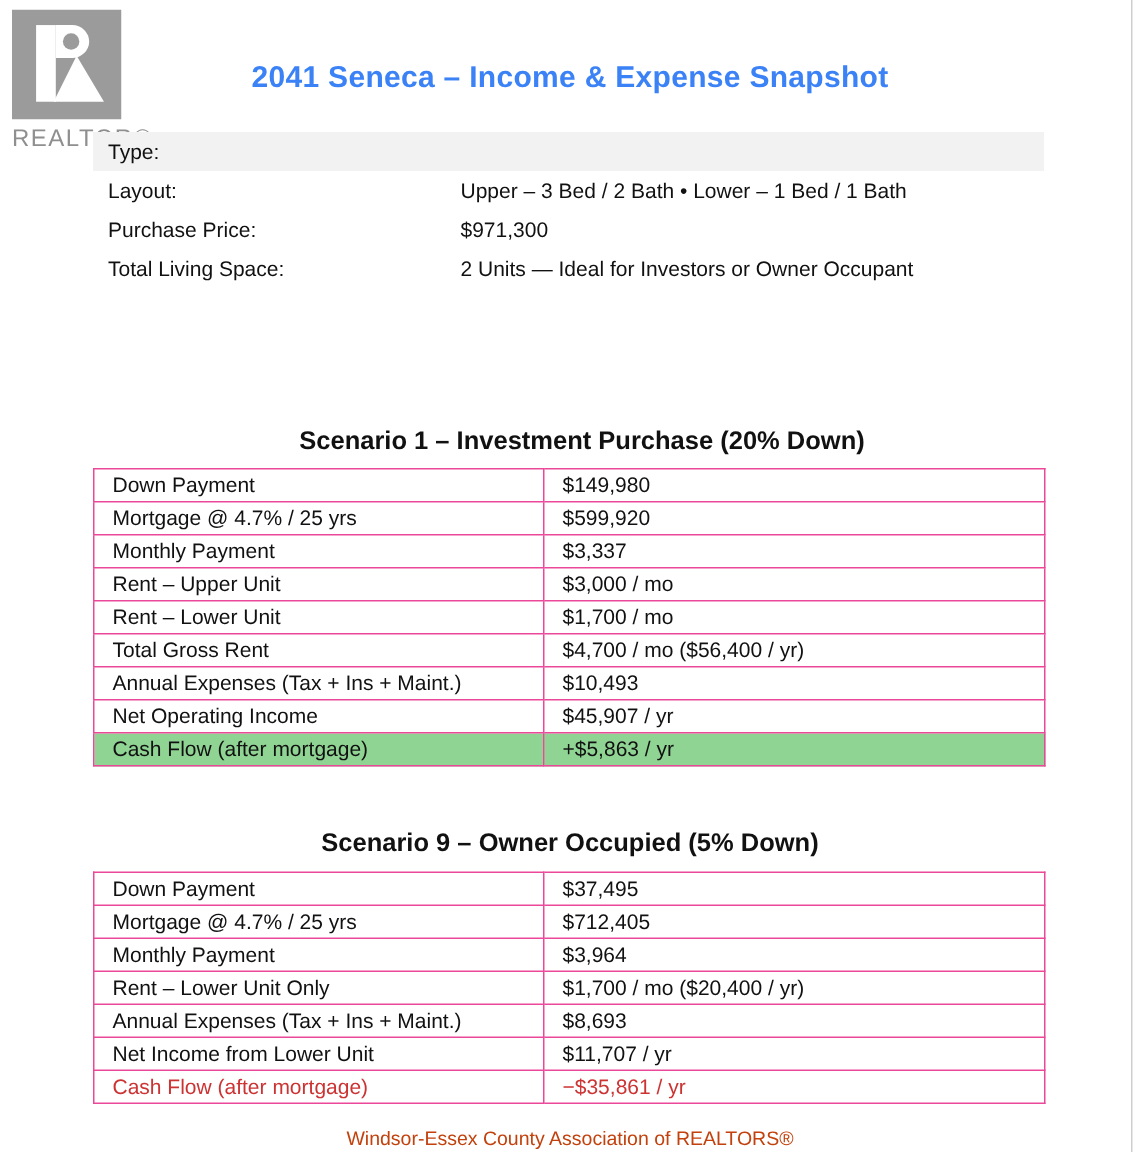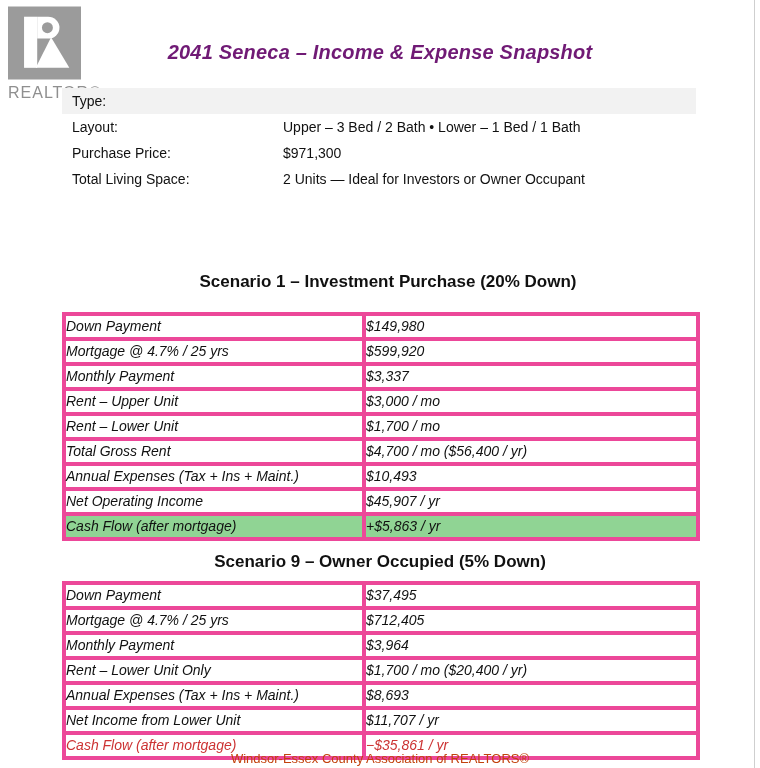"2041 Seneca – Income &" .page-title { color: #701a75 -> #3b82f6; font-style: italic -> none }
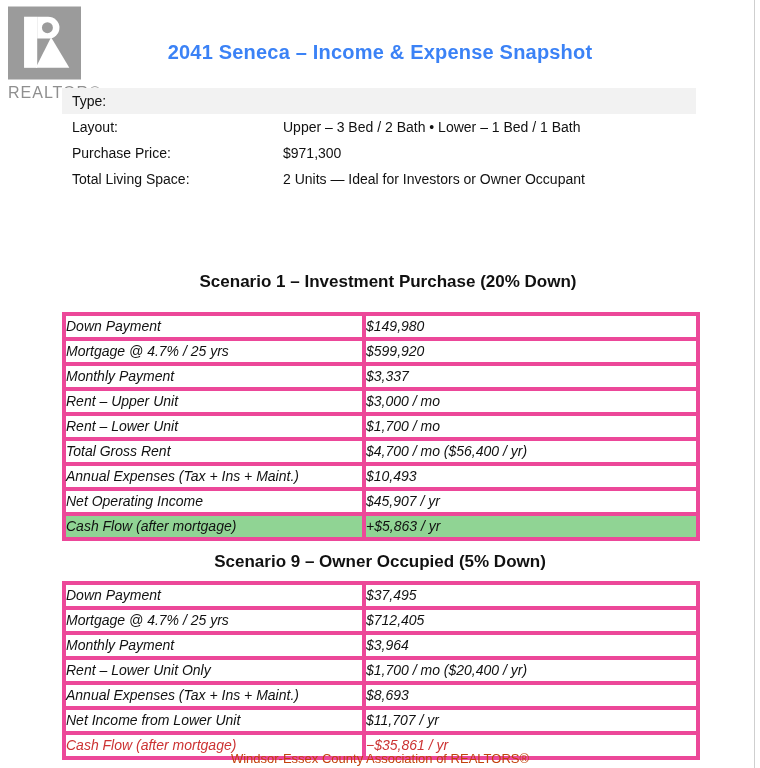"Type:" .drow { gap: none -> 24px }
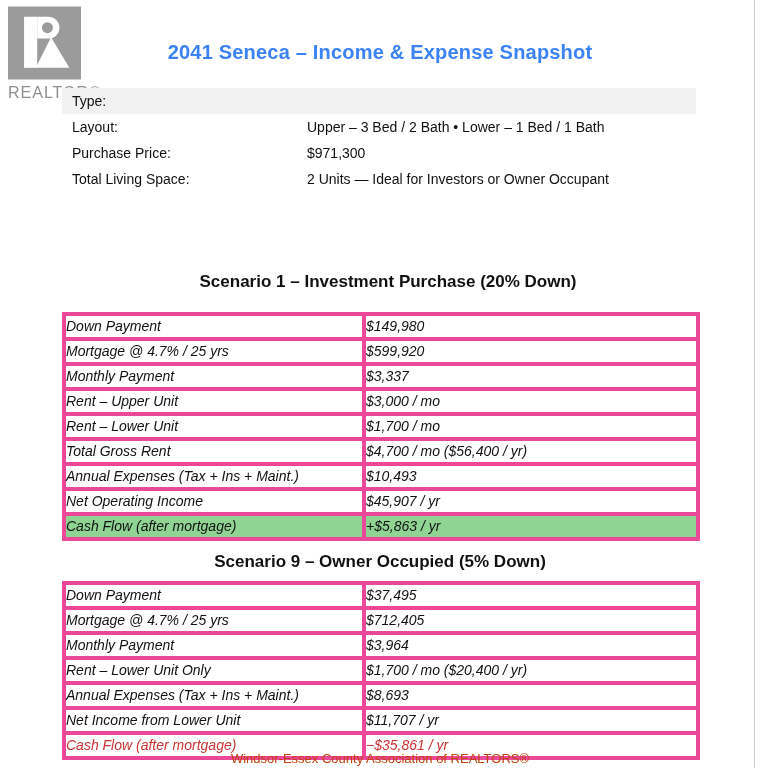"Scenario 1 – Investment Purchase" .h1pos { top: 272px -> 284px }
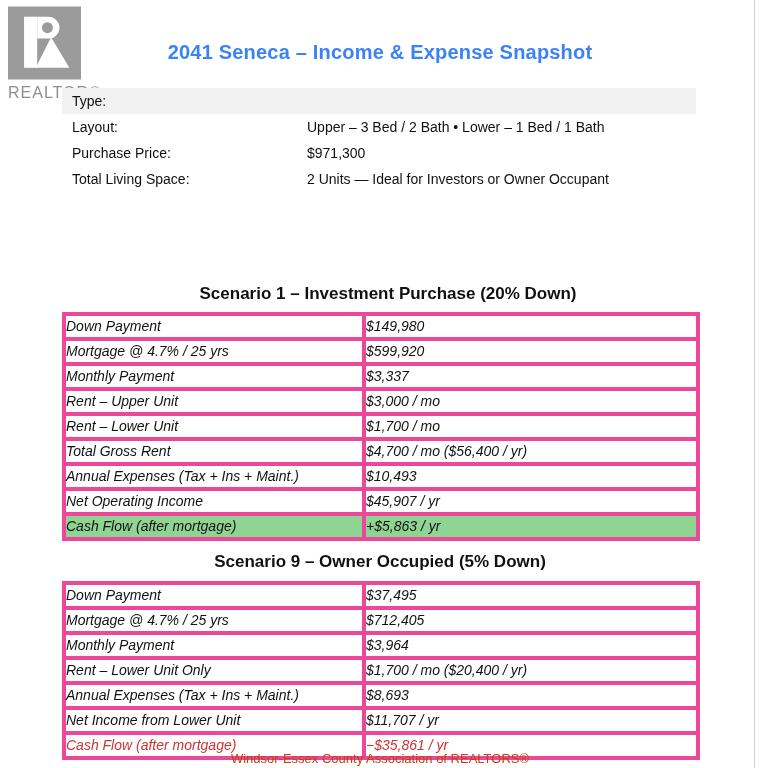"Down Payment" table.sc td { border: 4px solid #ec4899 -> 1px solid #ec4899; font-style: italic -> none; padding: 0 0 0 0 -> 0 0 0 12px }
